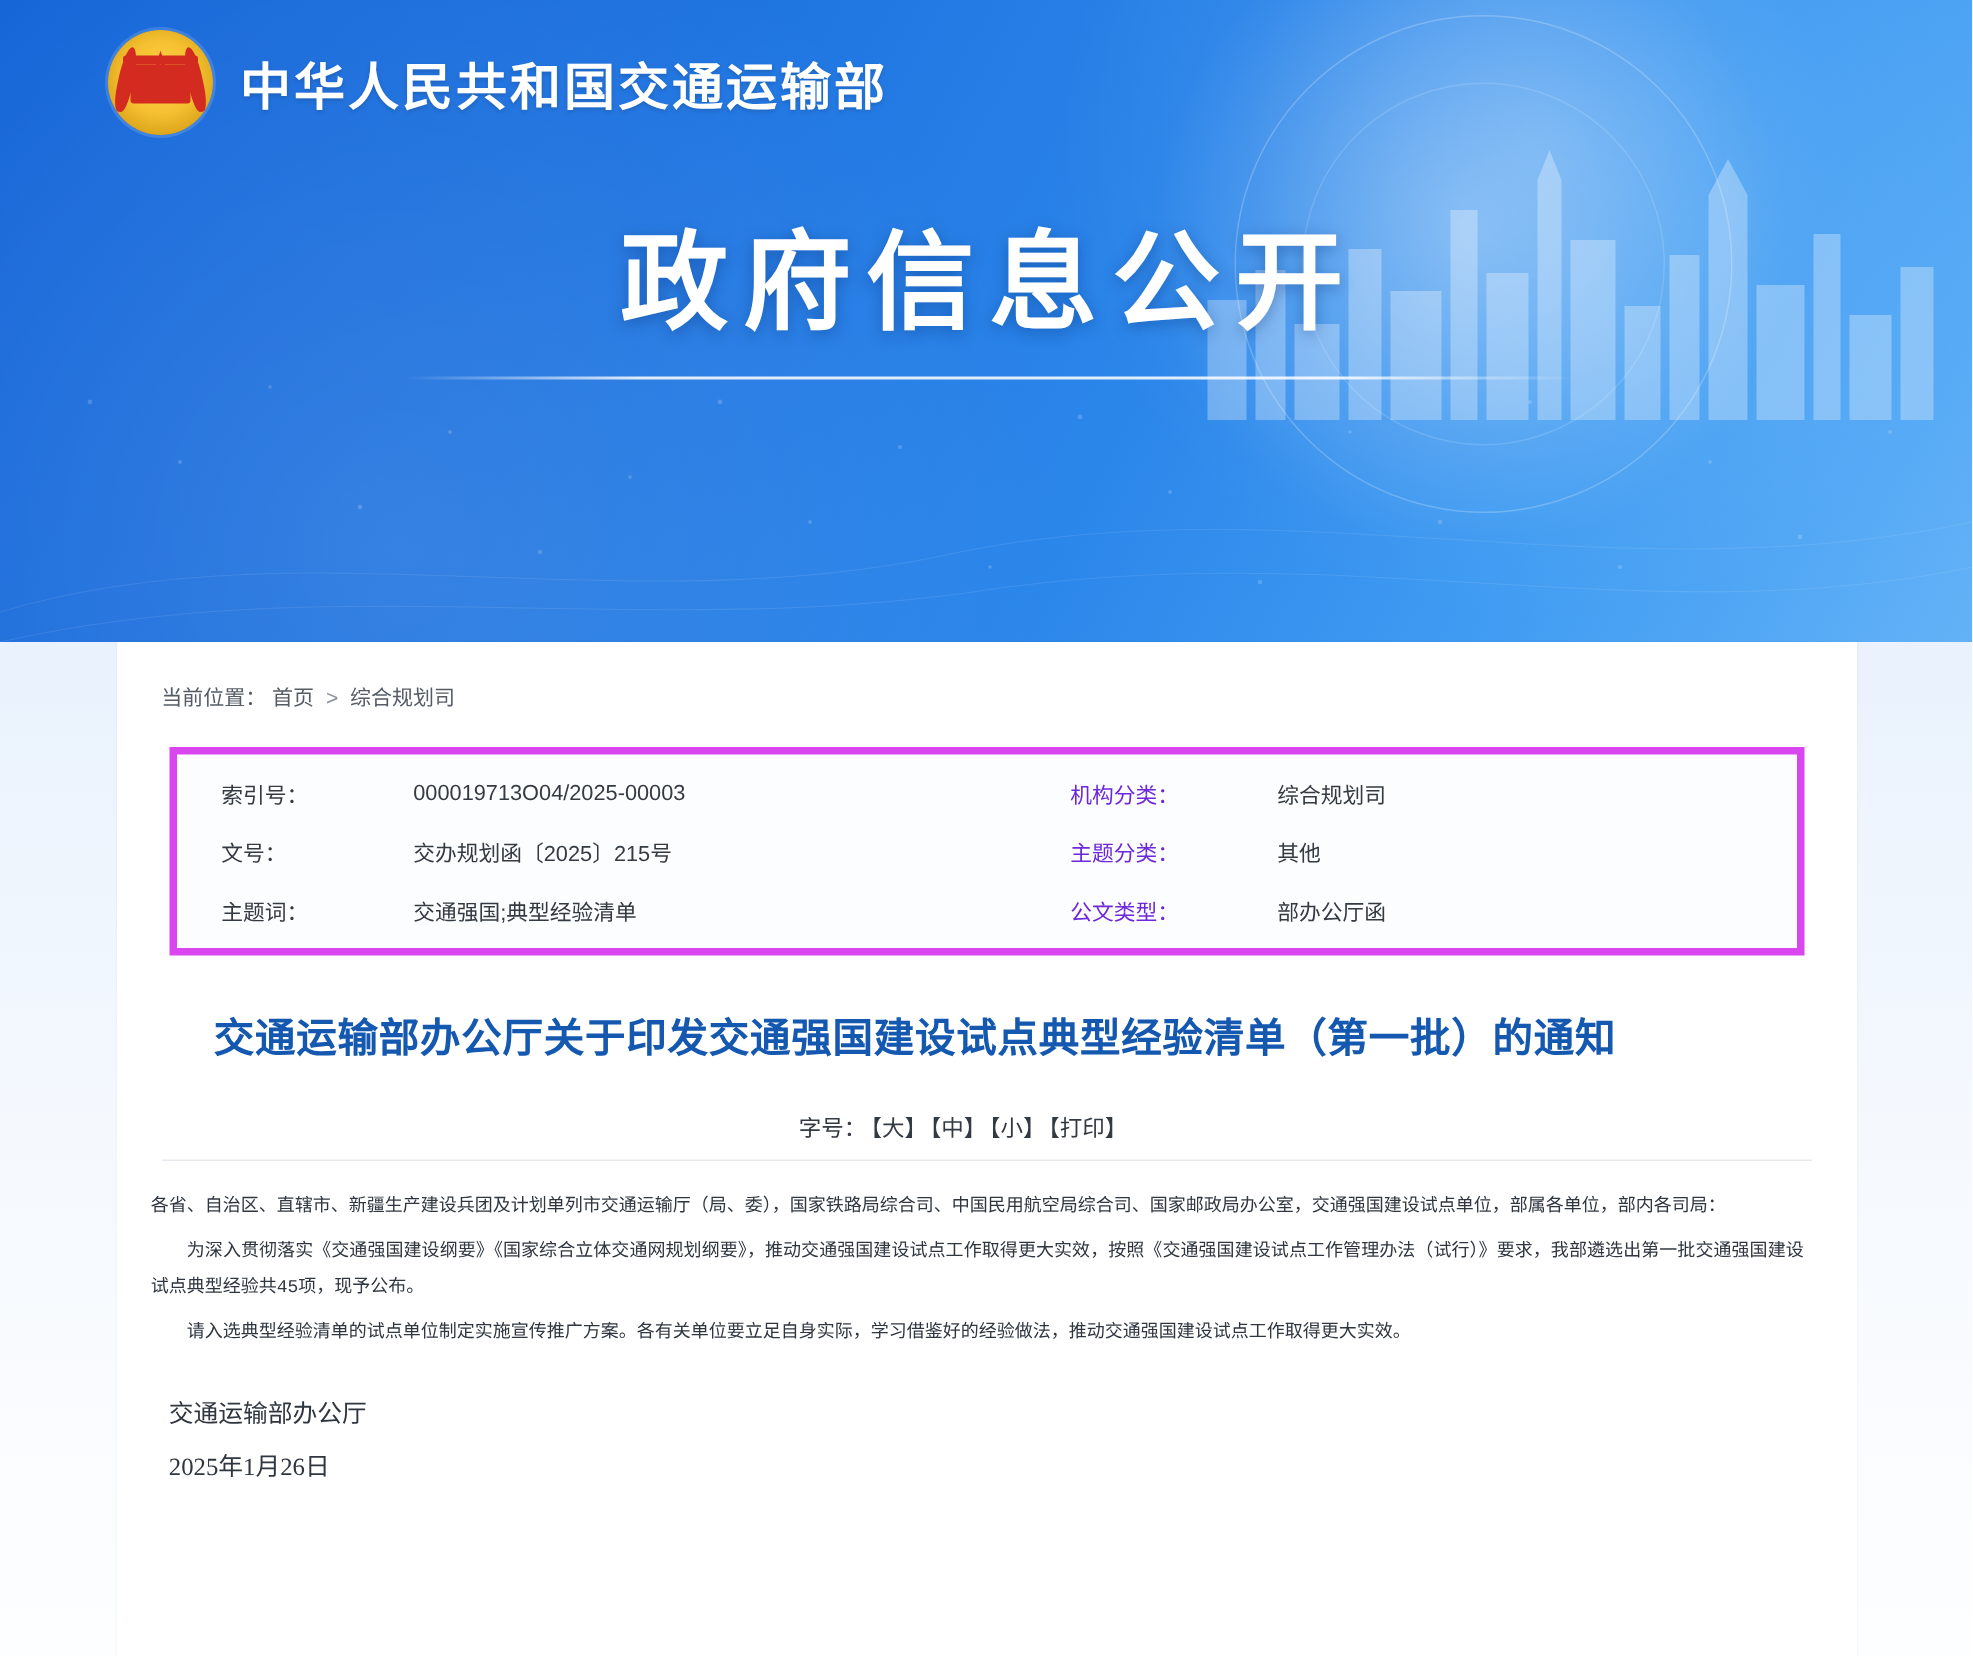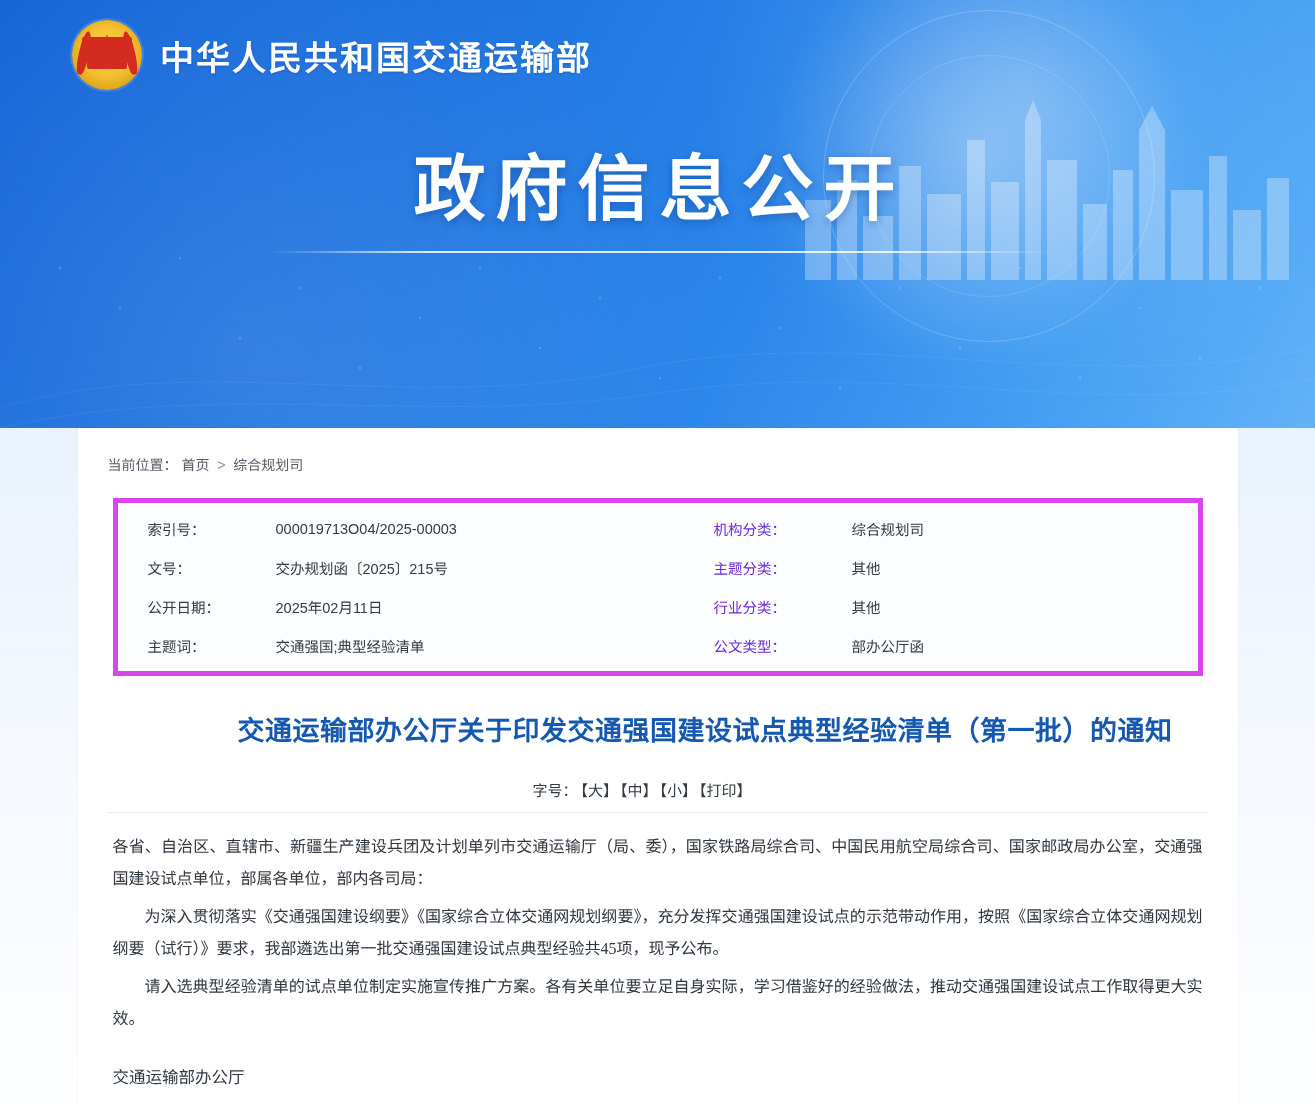"公开日期：" tr { html: <tr> <td>公开日期：</td> <td>2025年02月11日</td> <td>行业分类：</td> <td>其他</td> </tr> -> none }
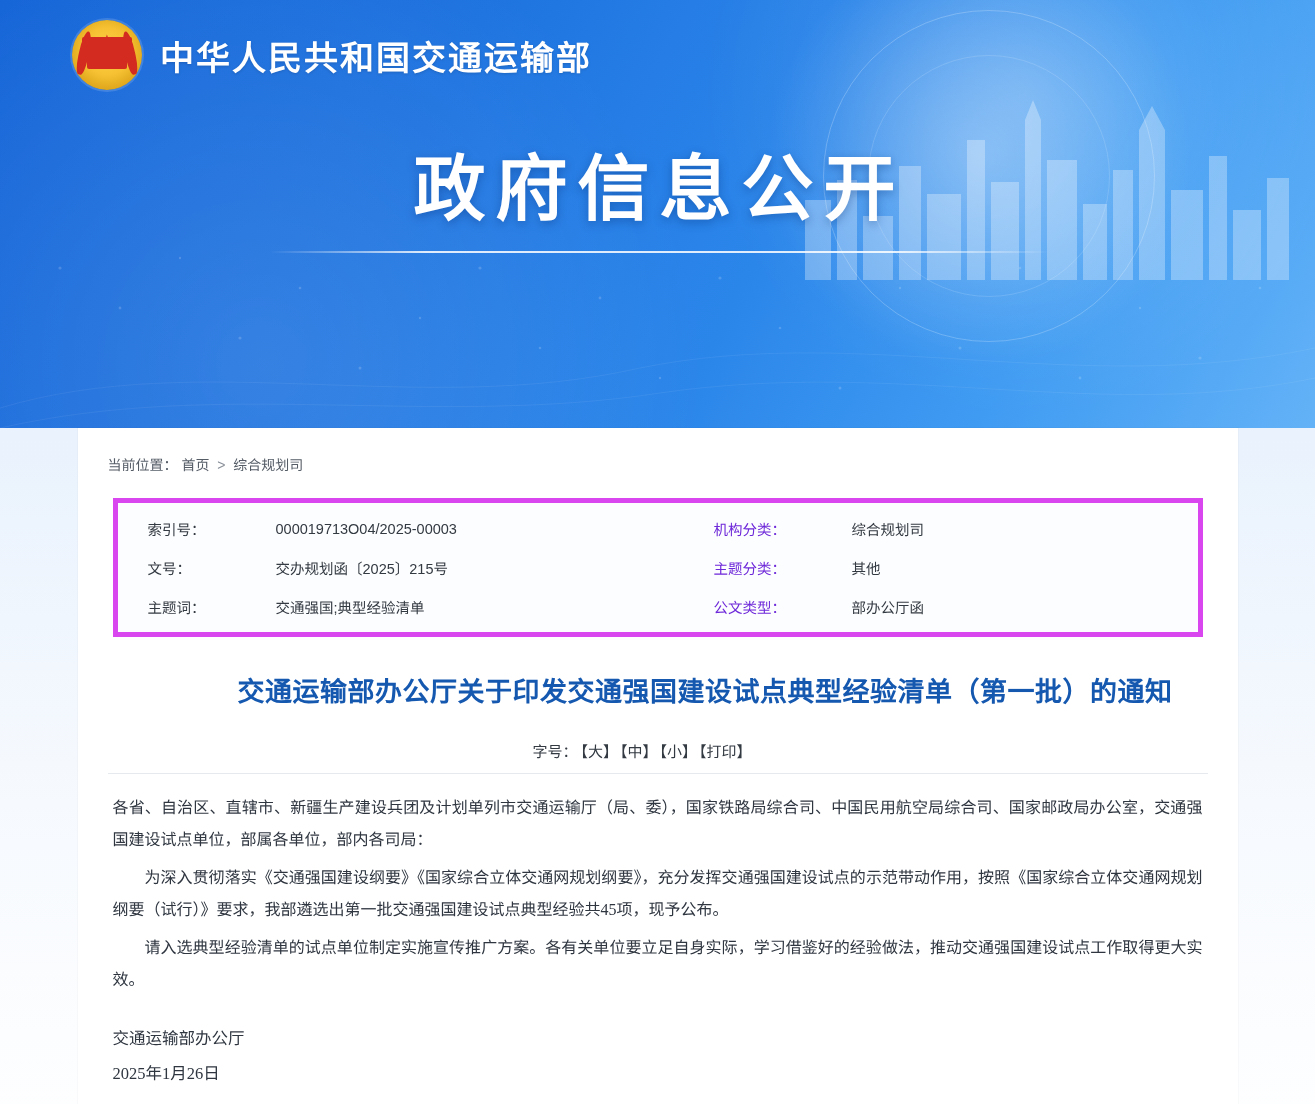"交通运输部办公厅关于印发交通强国建设试点典型经验清单（第一批）的通知" .doc-title { text-align: right -> left }
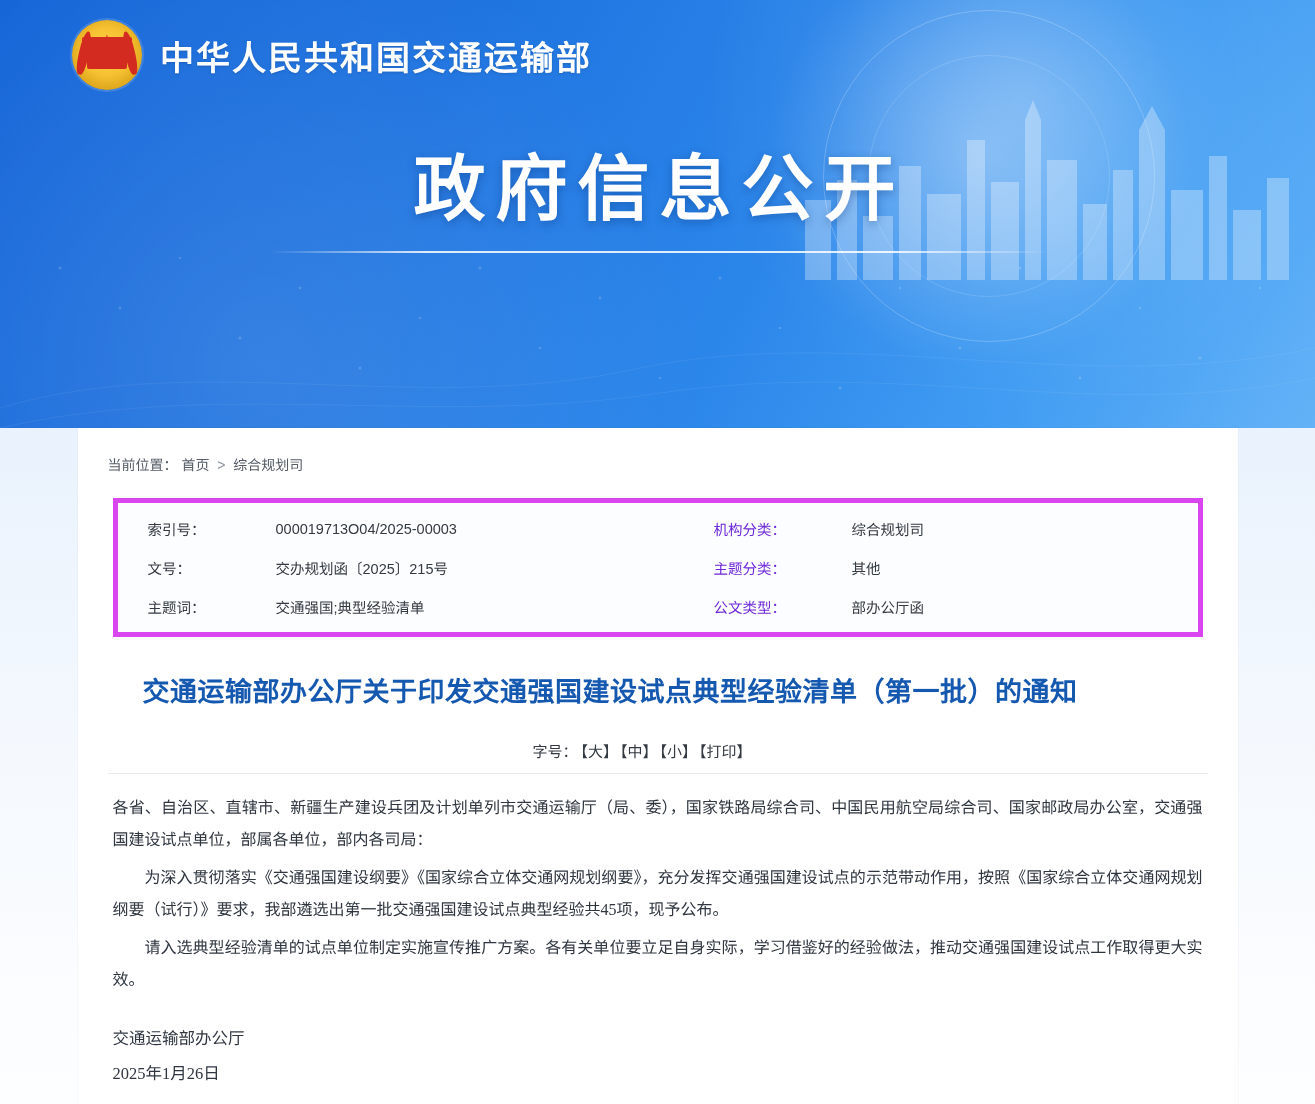"各省、自治区、直辖市、新疆生产建设兵团及计划单列市交通运输厅（局、委），国家铁路" .article { font-family: Liberation Serif, serif -> Liberation Mono, monospace; font-size: 16px -> 12px; margin: 18px 35px 0 35px -> 18px 35px 0 23px }
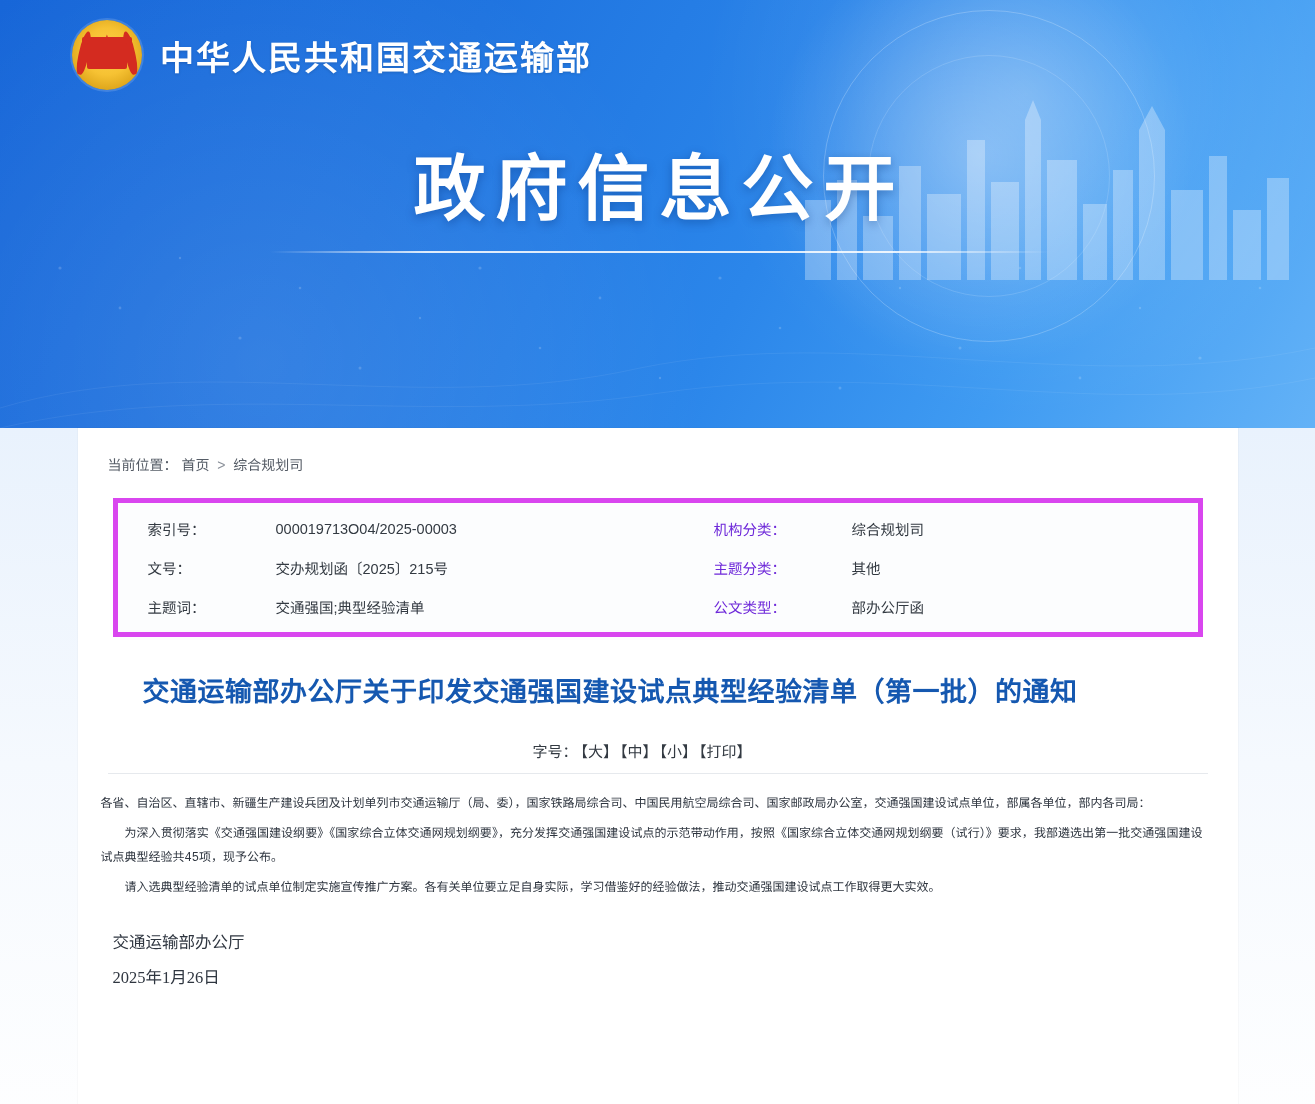"为深入贯彻落实《交通强国建设纲要》《国家综合立体交通网规划纲要》，充分发挥交通强" p.indent { text: 充分发挥交通强国建设试点的示范带动作用，按照《国家综合立体交通网规划纲要 -> 推动交通强国建设试点工作取得更大实效，按照《交通强国建设试点工作管理办法 }
